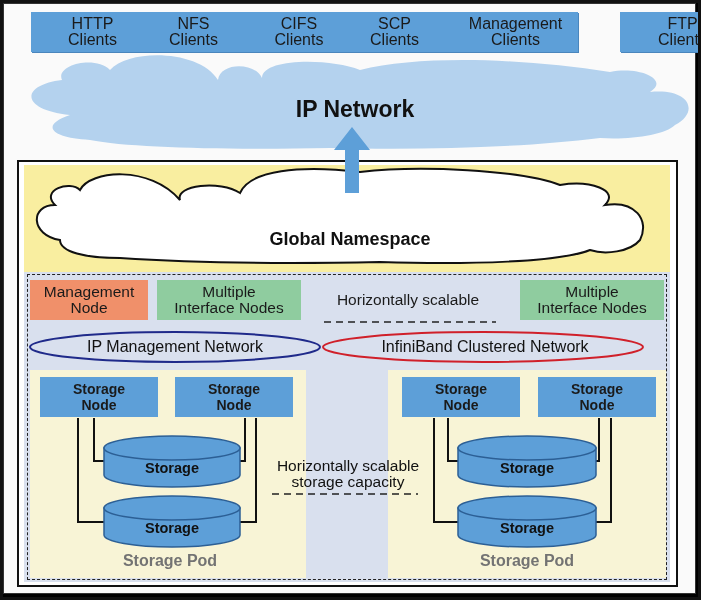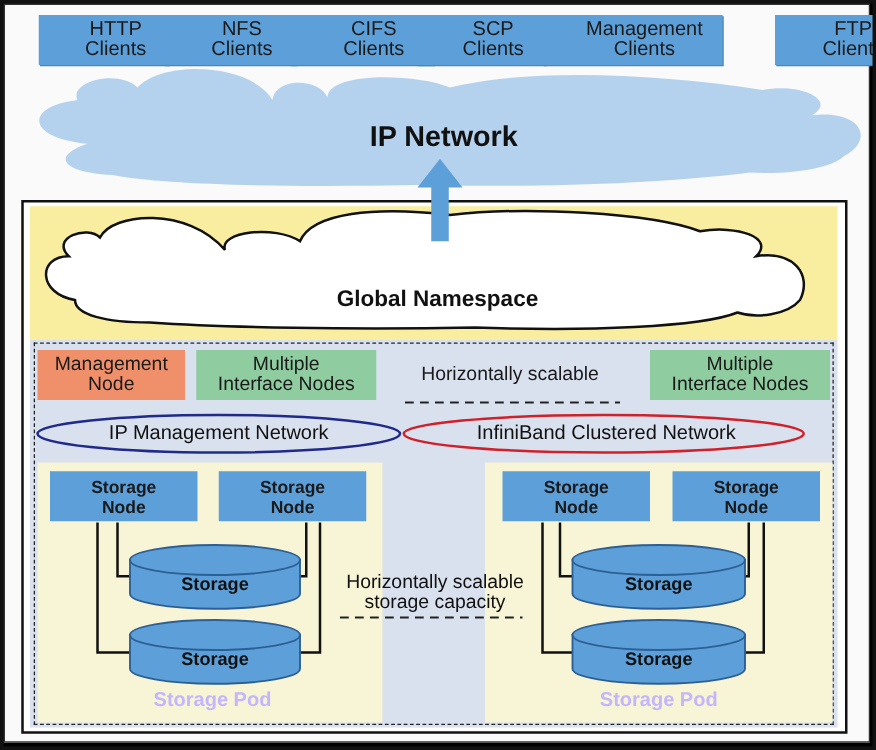"Storage Pod" .podlbl { color: #c4b5fd -> #737373 }
